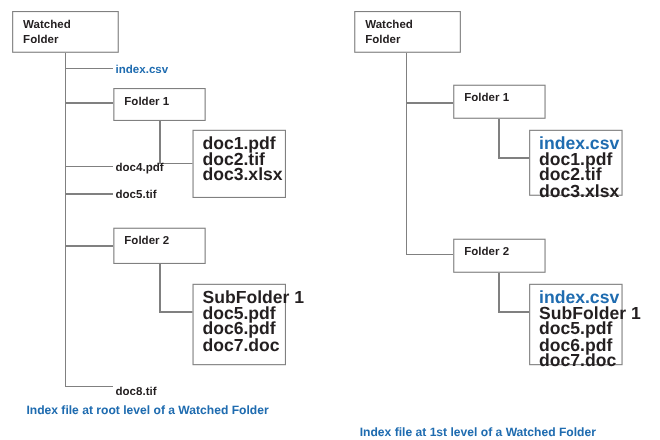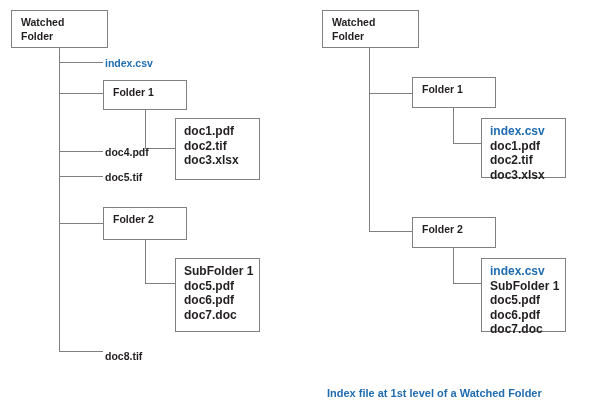"doc1.pdf" .file-box { font-size: 12px -> 16px }
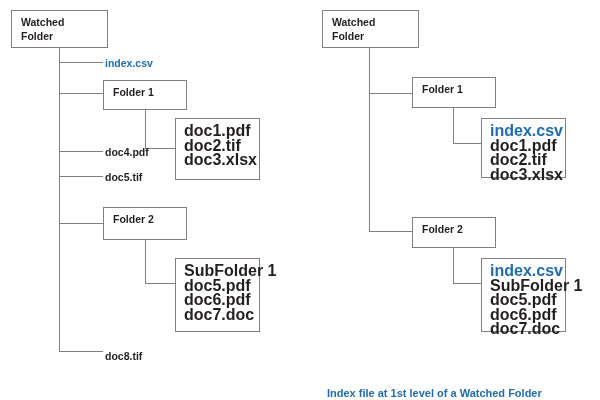"Index file at root level" div.caption { html: none -> <div>Index file at root level of a Watched Folder</div> }
